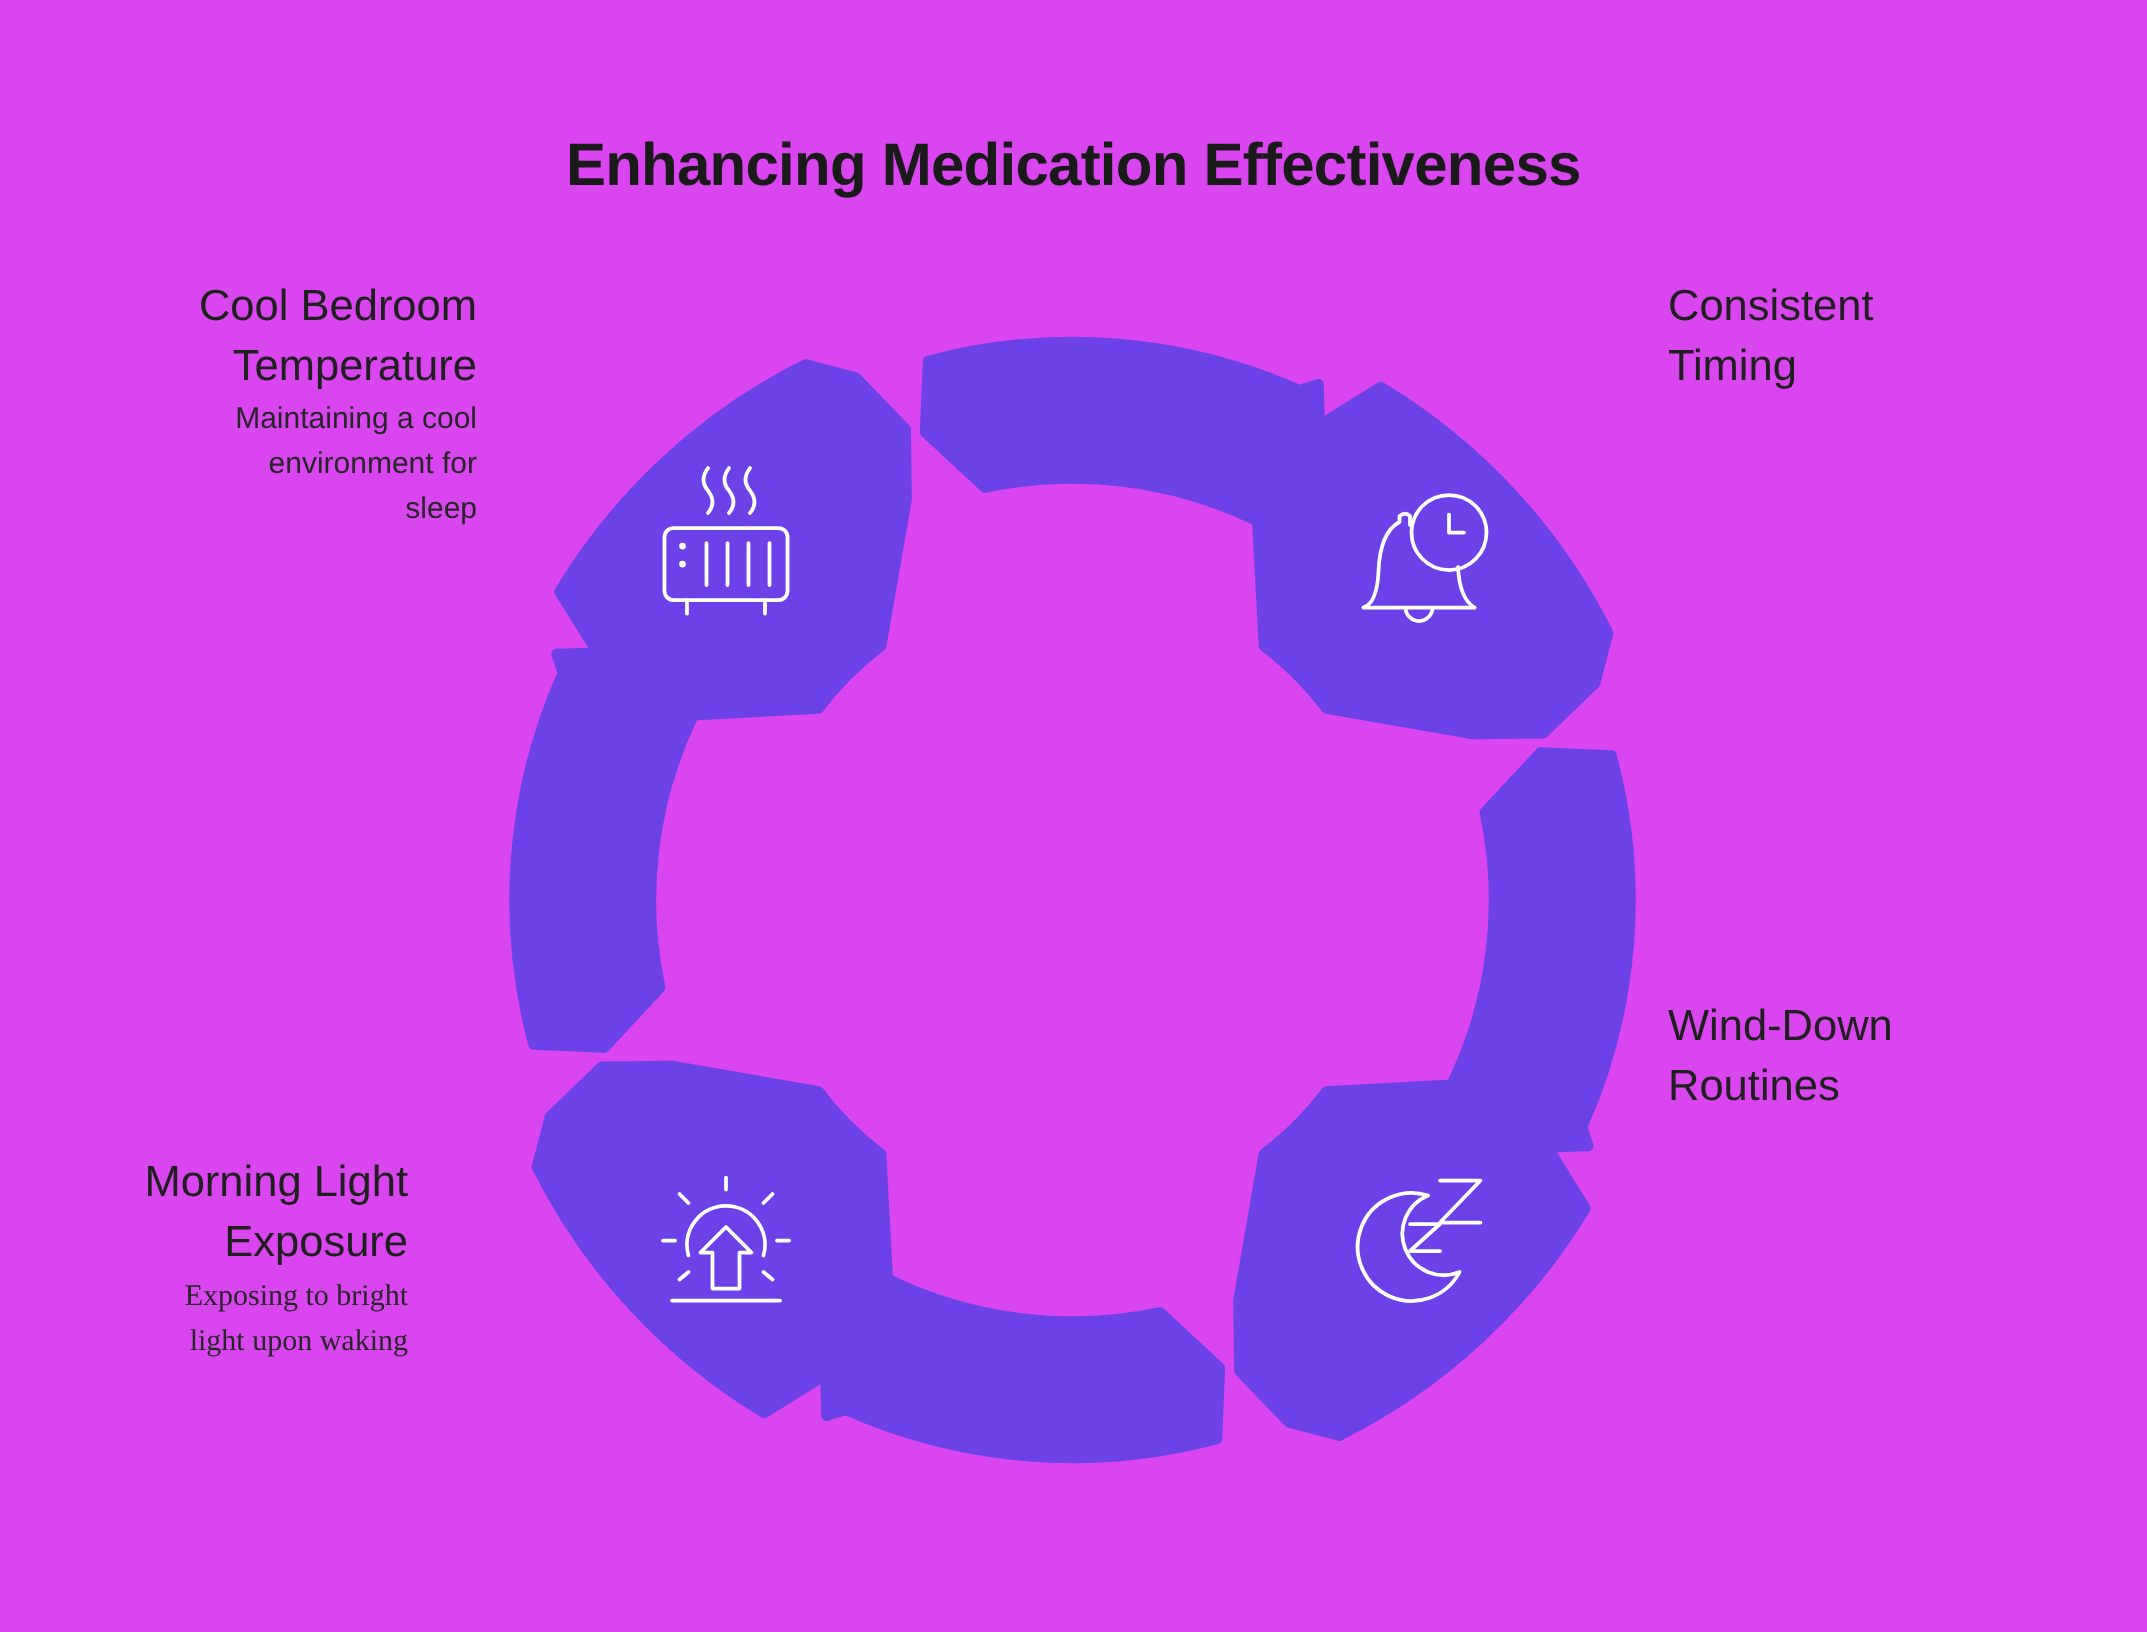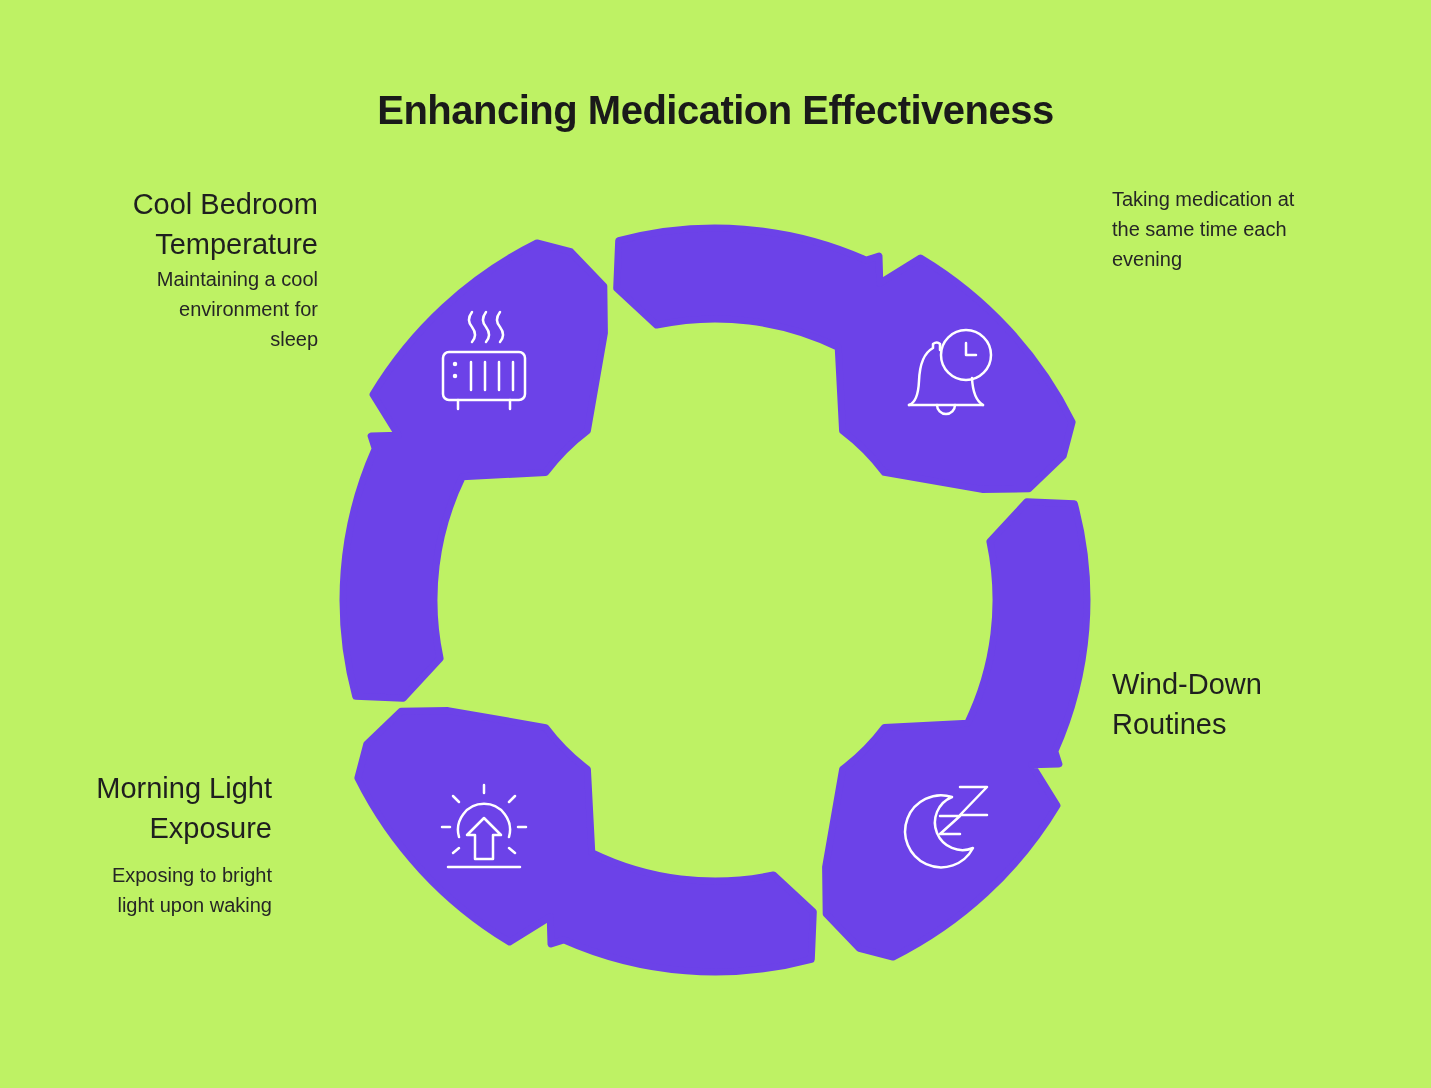"Enhancing Medication Effectiveness" div { background: #bef264 -> #d946ef }
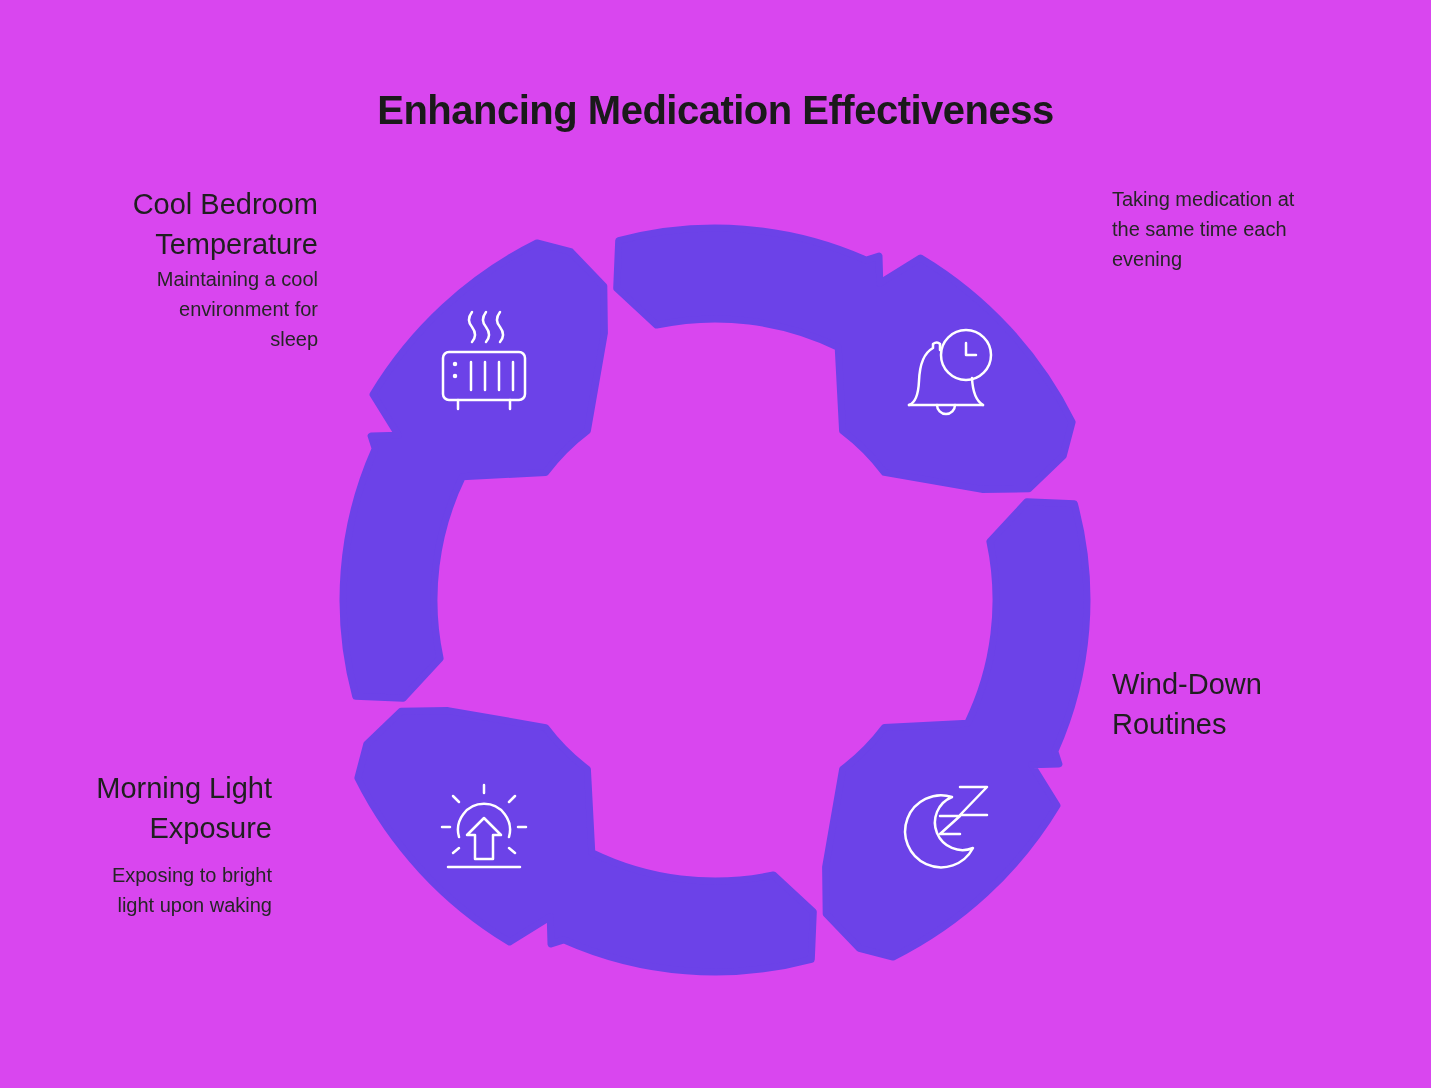"Consistent" div.item-heading { html: none -> <div>Consistent Timing</div> }
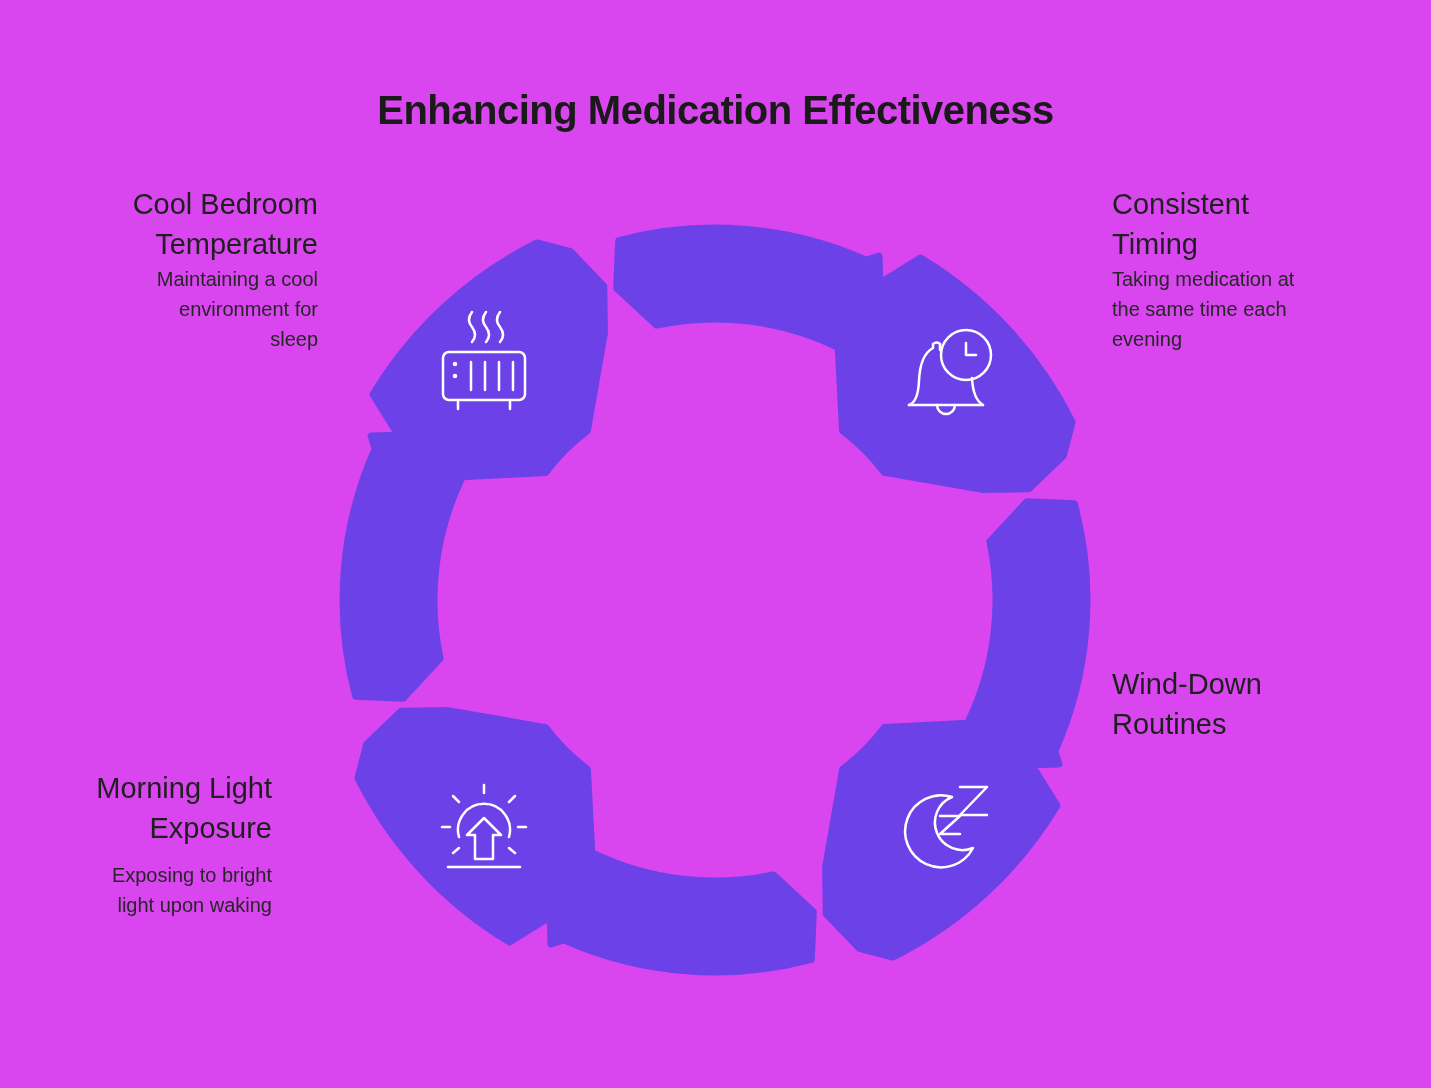"Taking medication at" div.item-desc { html: <div>Taking medication at the same time each evening</div> -> none }
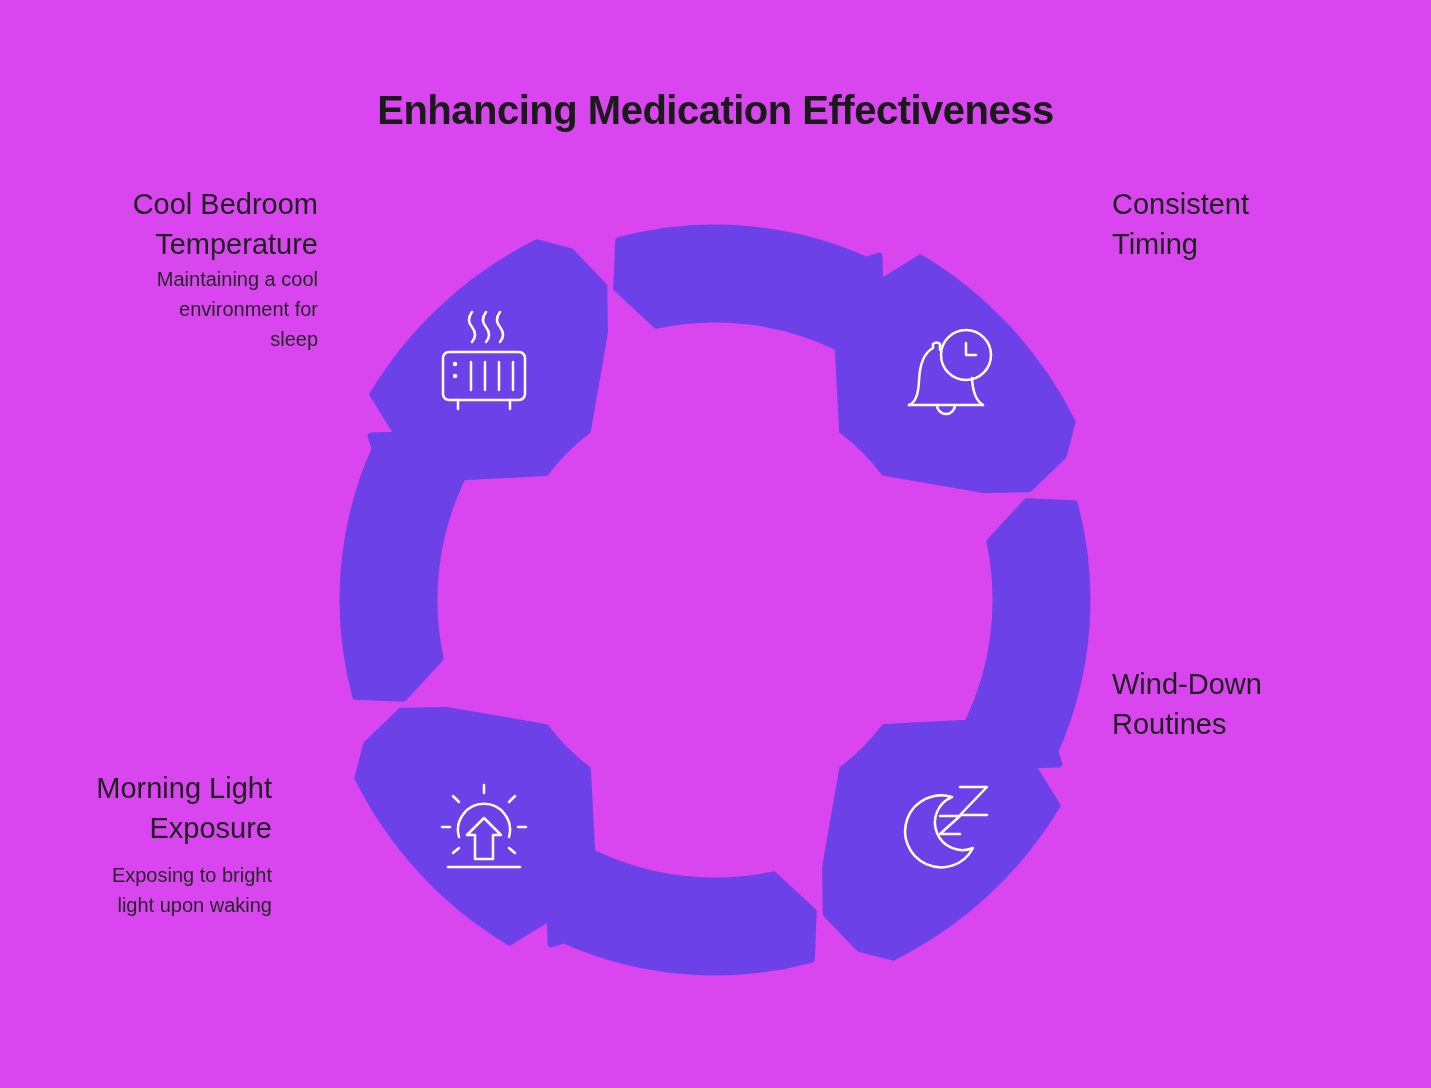"Exposing to bright" .text-block.tight .item-desc { font-family: none -> Liberation Serif, serif; margin-top: 12px -> 1px }
